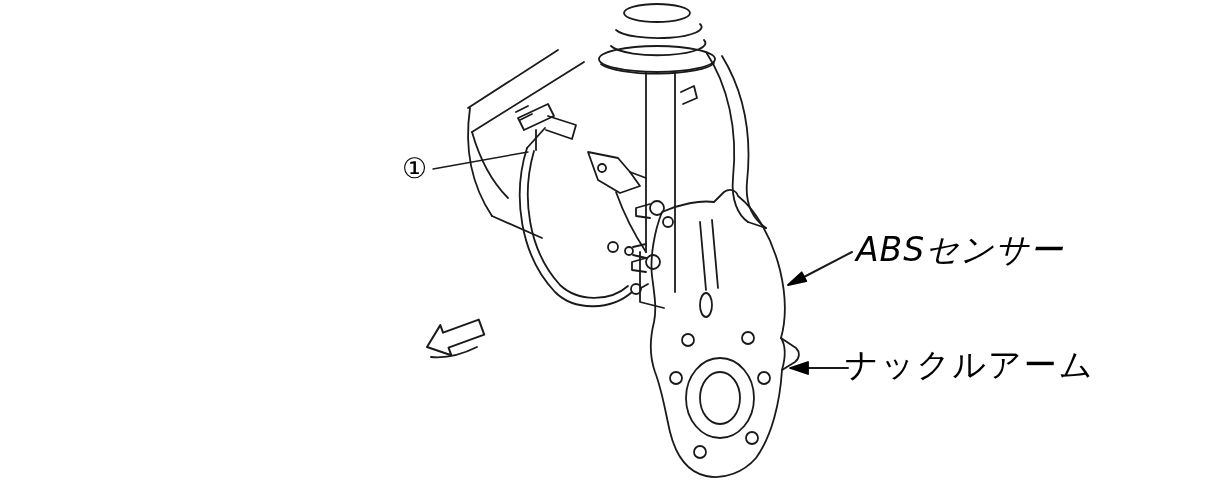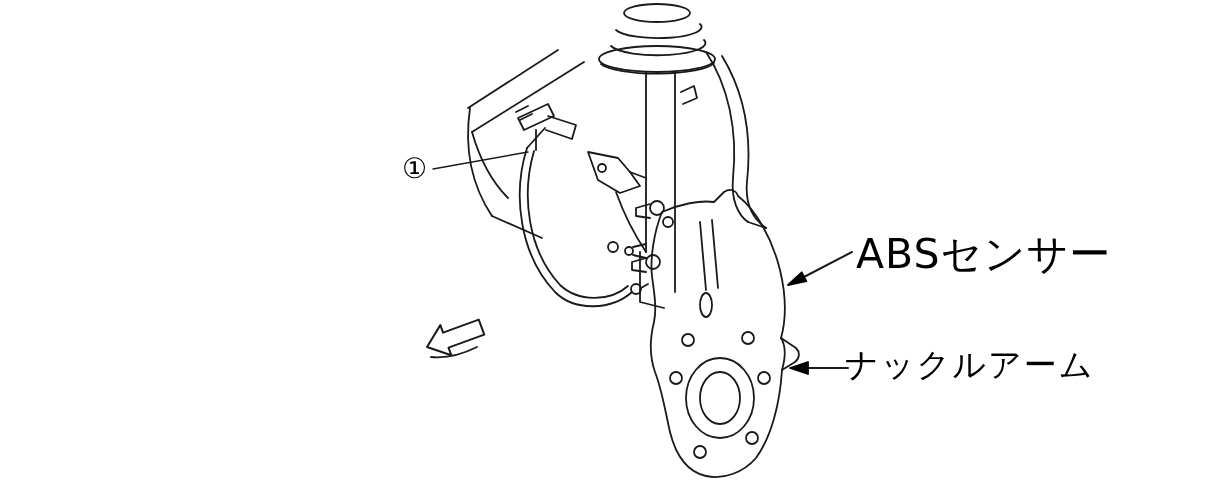"ABSセンサー" .lbl-abs { font-size: 41px -> 33px; font-style: none -> italic }
